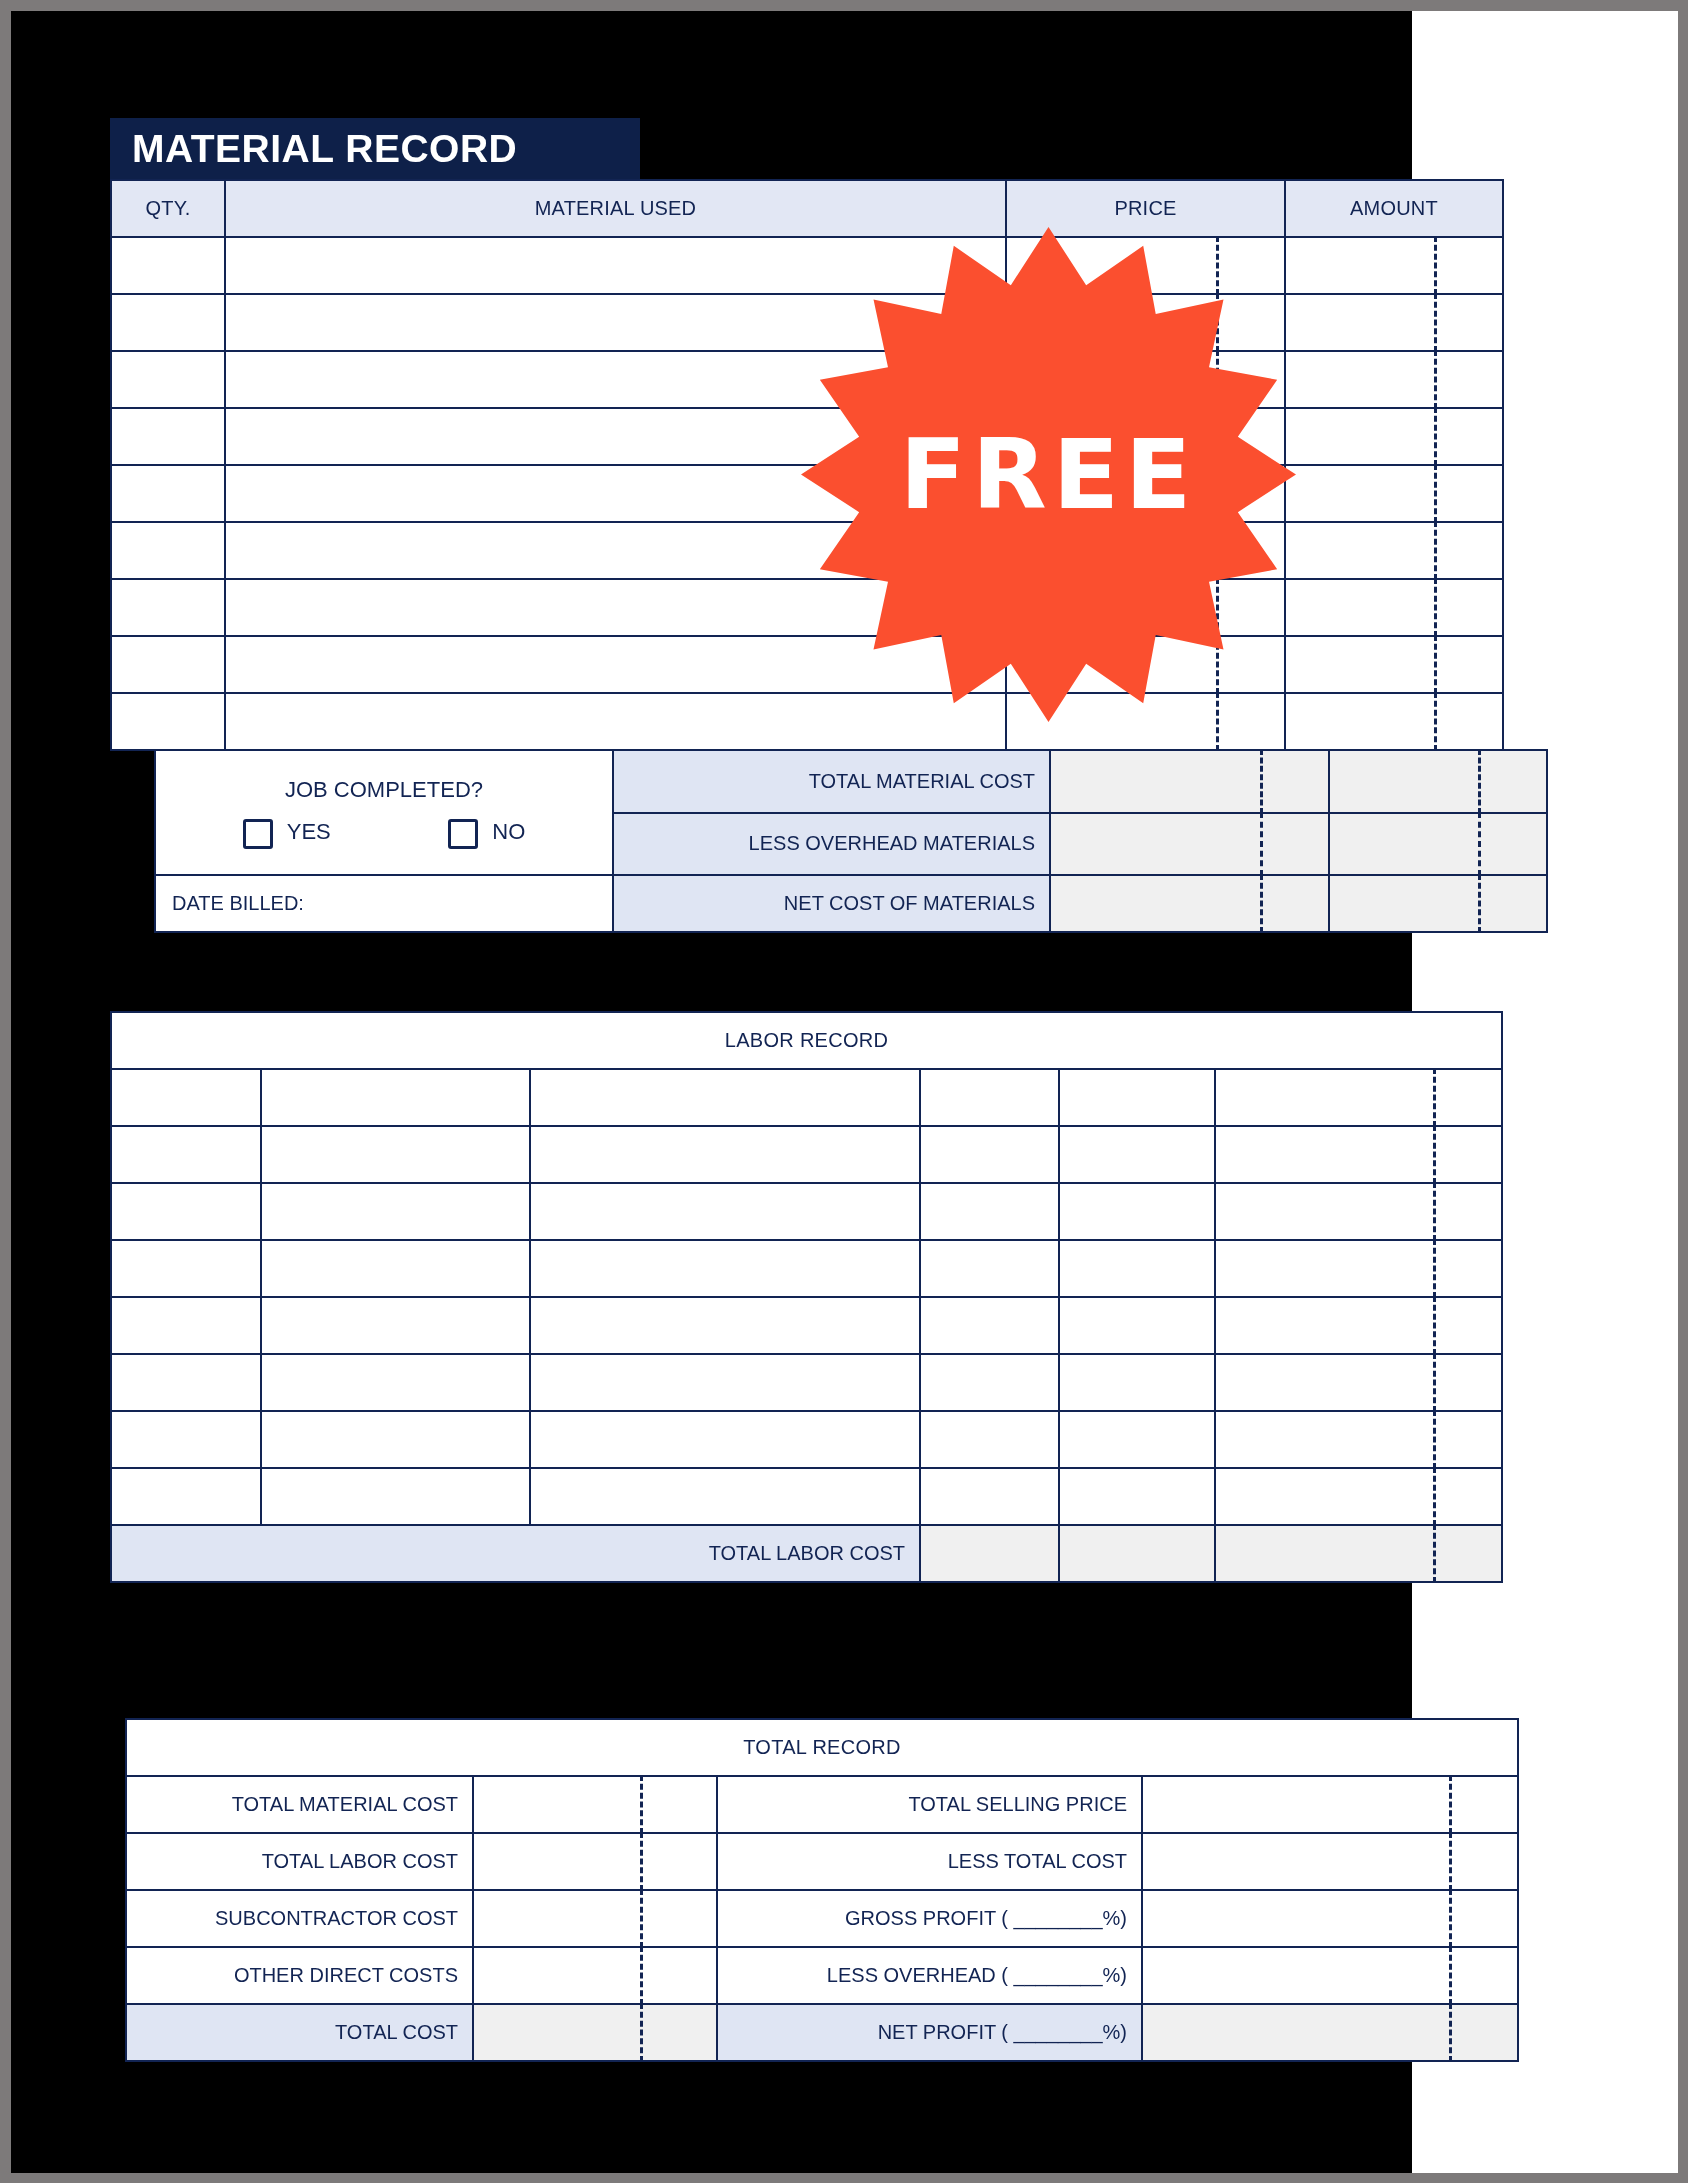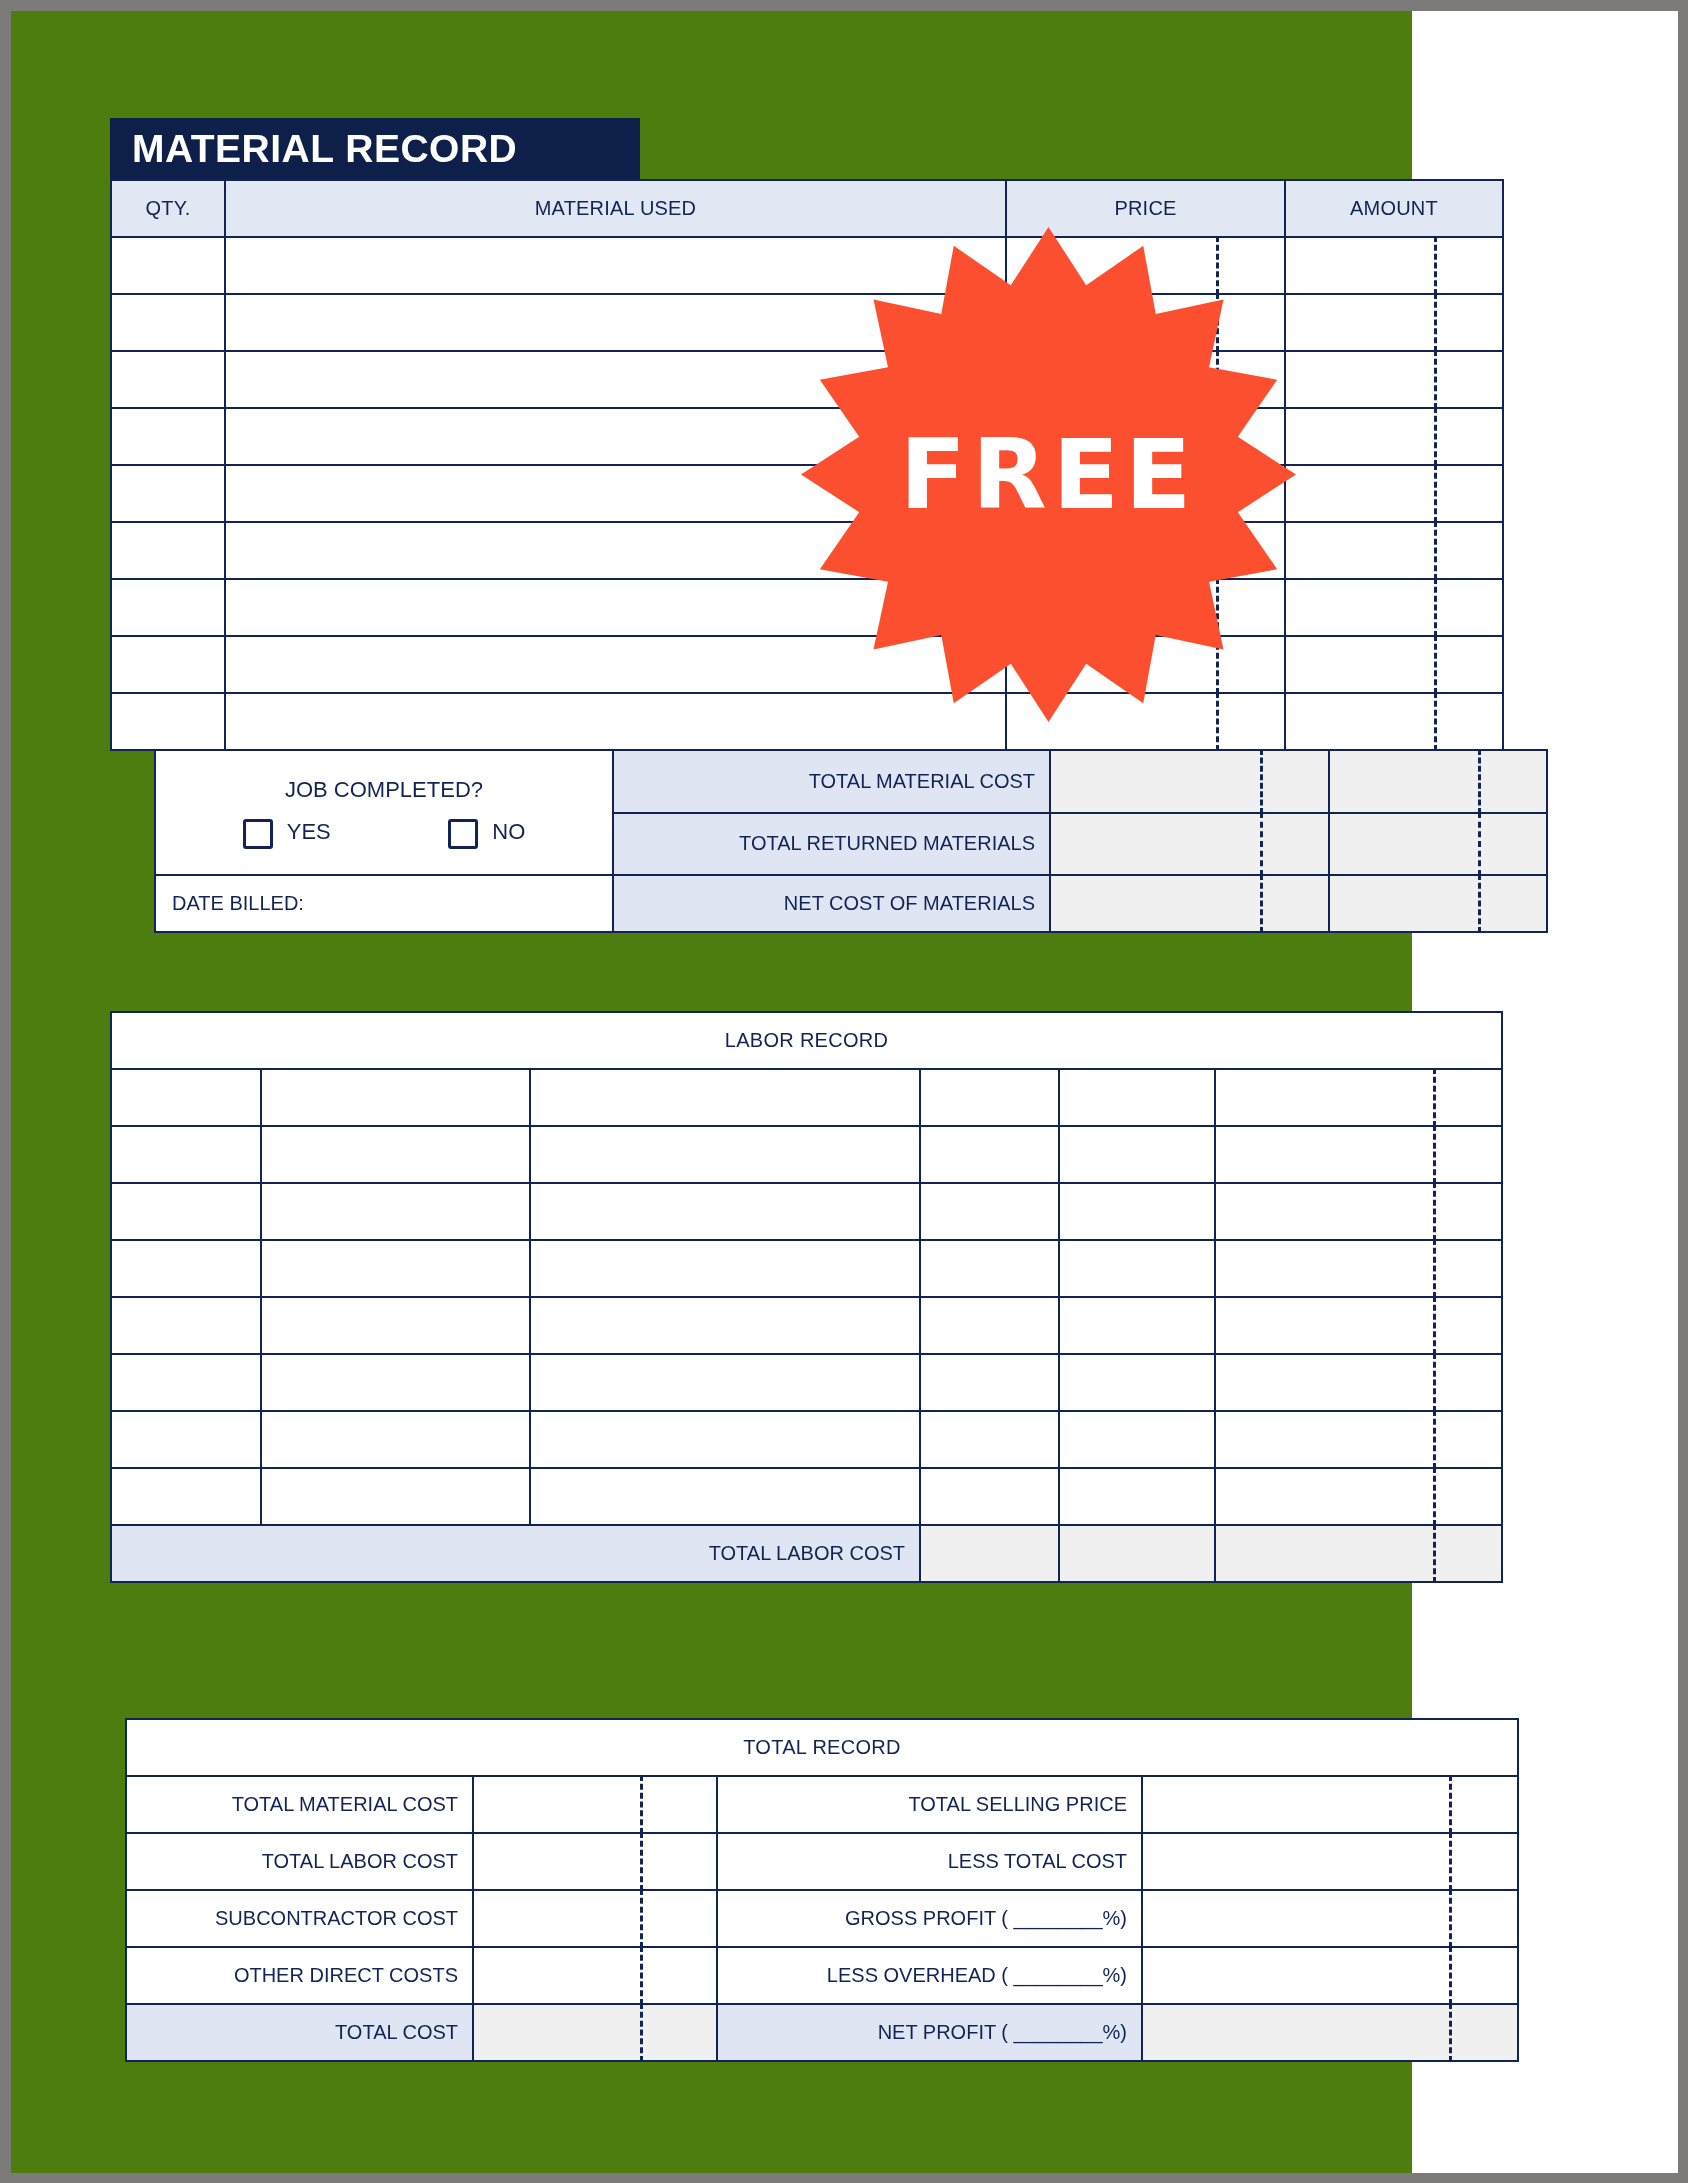"MATERIAL RECORD" #sheet { background: #4d7c0f -> #000000 }
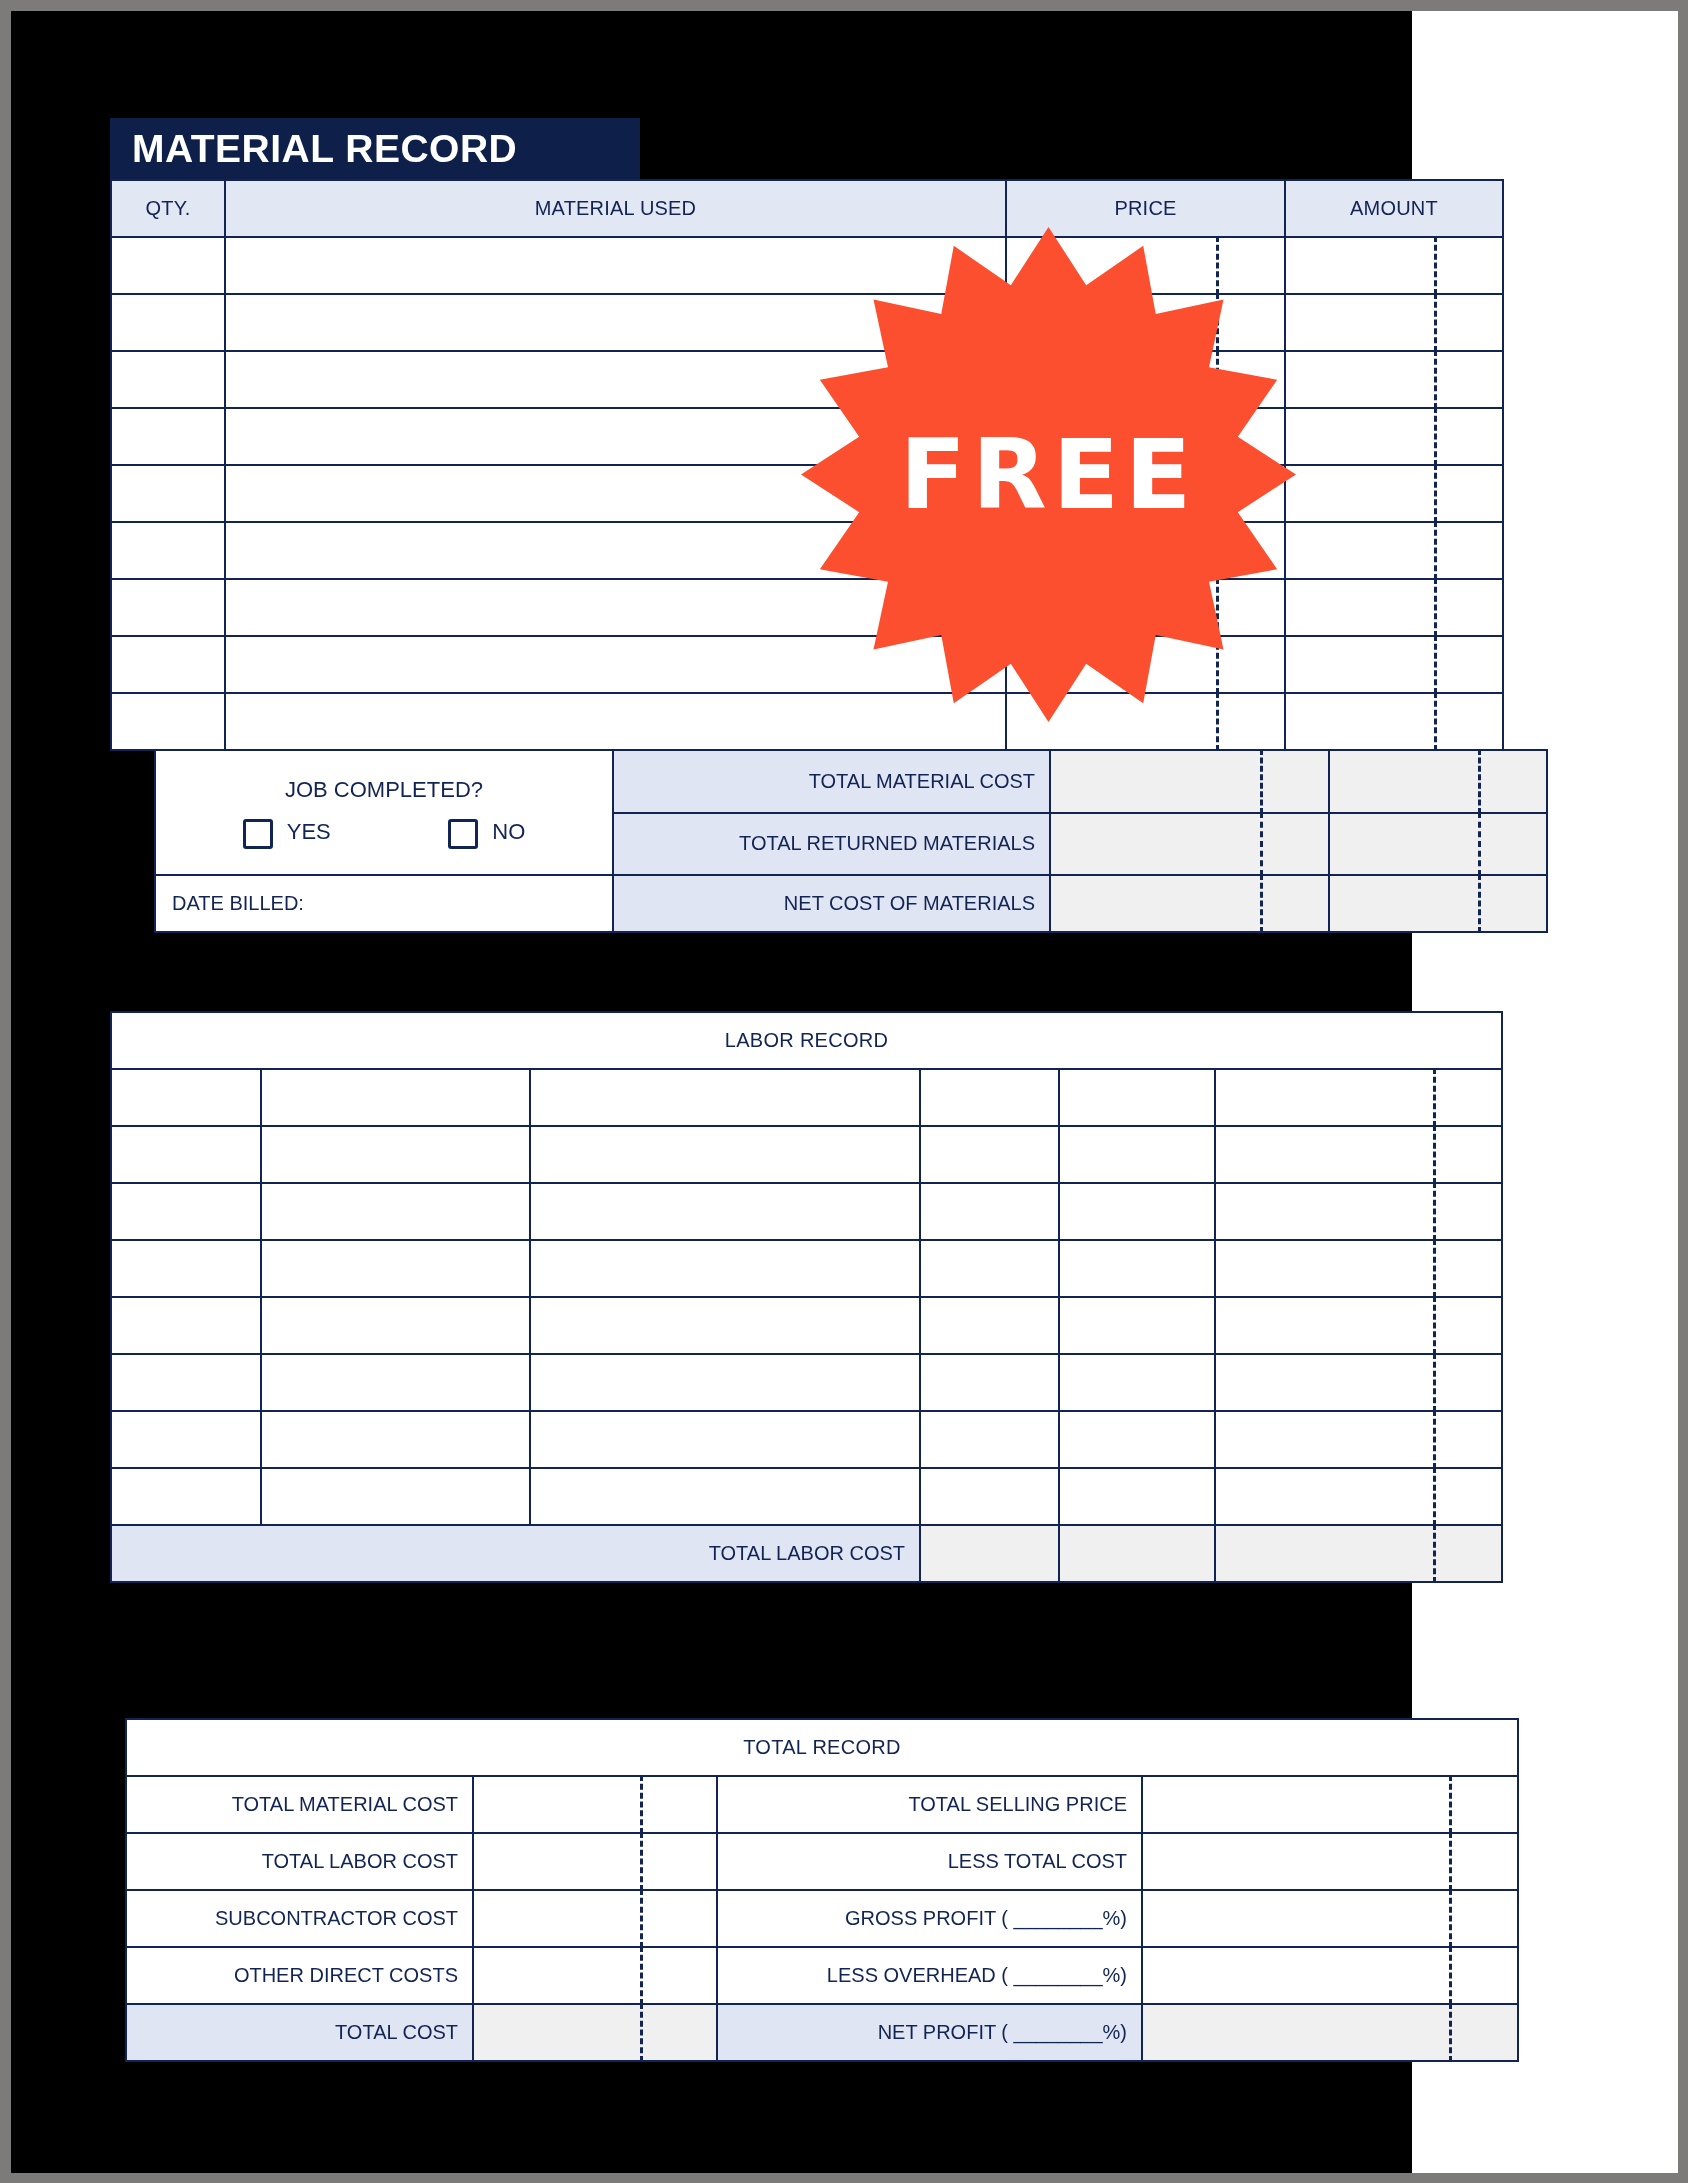"TOTAL RETURNED MATERIALS" td.lav { text: TOTAL RETURNED -> LESS OVERHEAD }
